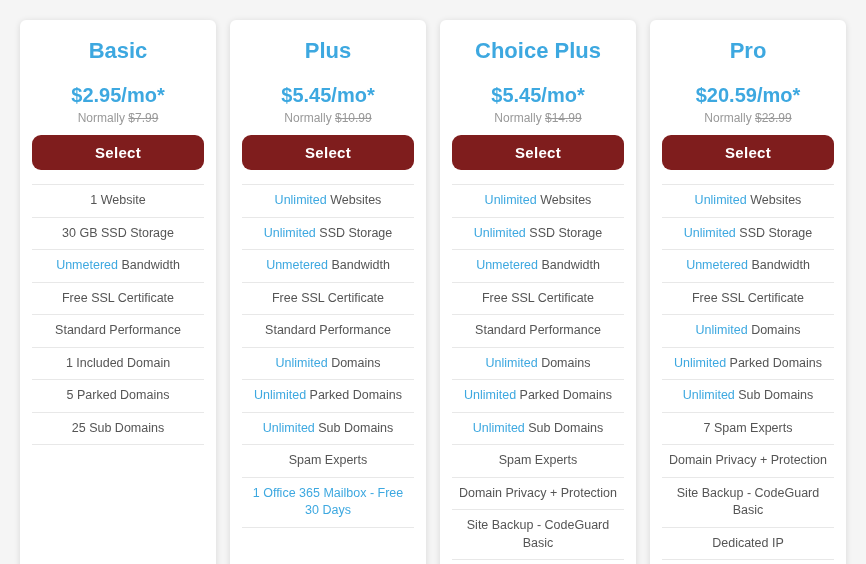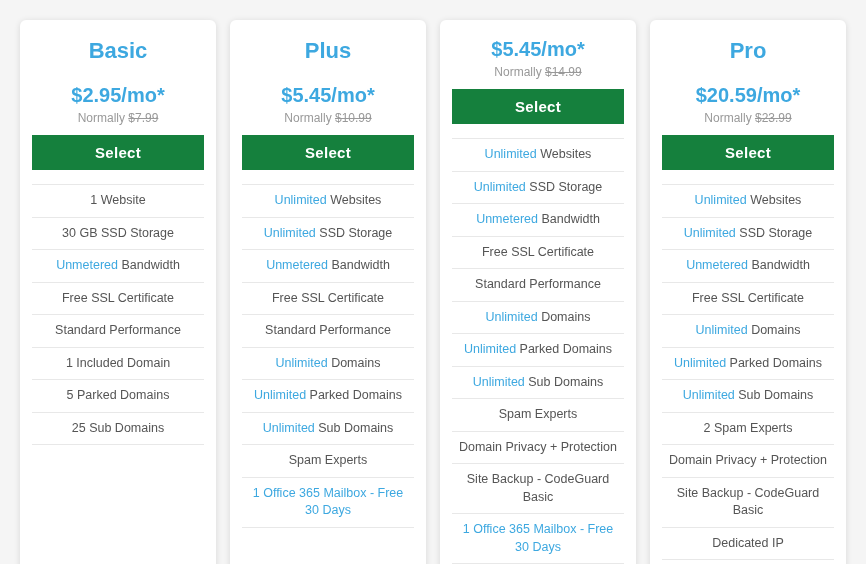"Choice Plus" div.plan-name { html: none -> <div>Choice Plus</div> }
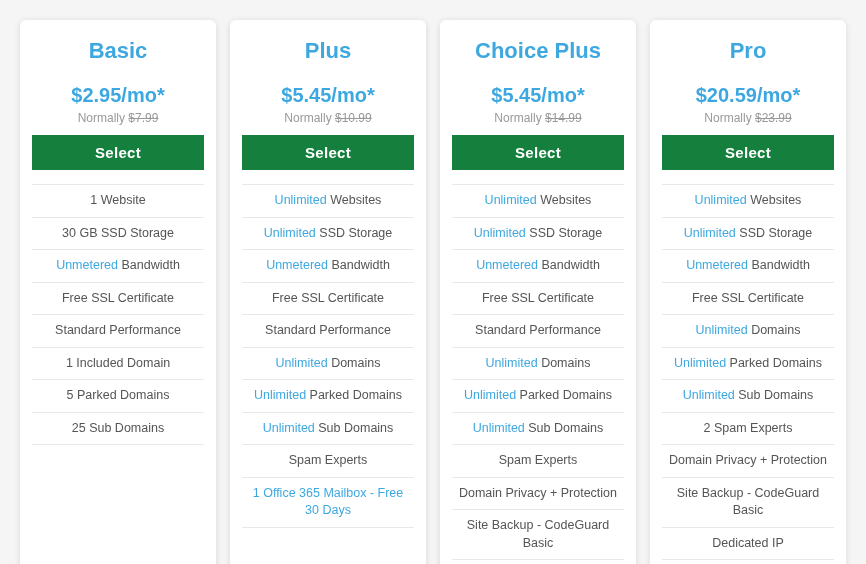"Select" .select-btn { background: #15803d -> #7f1d1d; border-radius: 0 -> 9px }
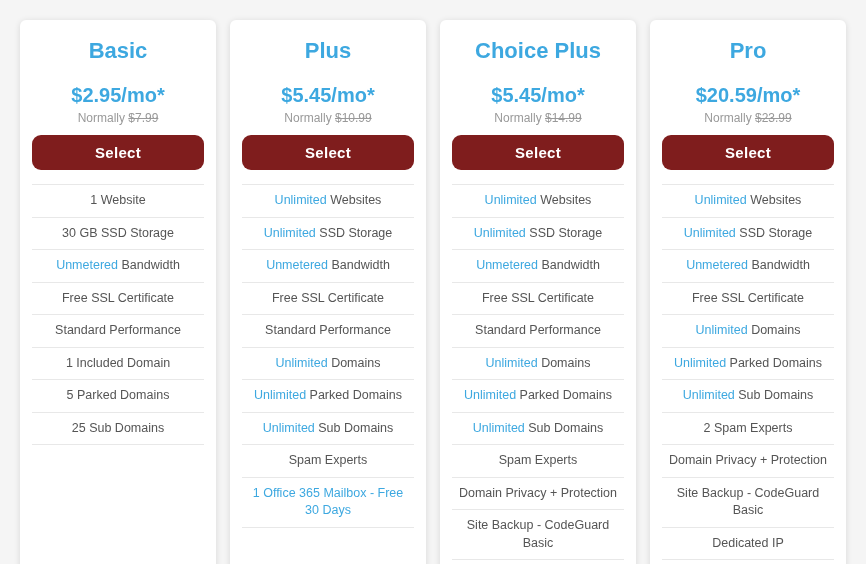"2 Spam Experts" div.feature-item { text: 2 -> 7 }
